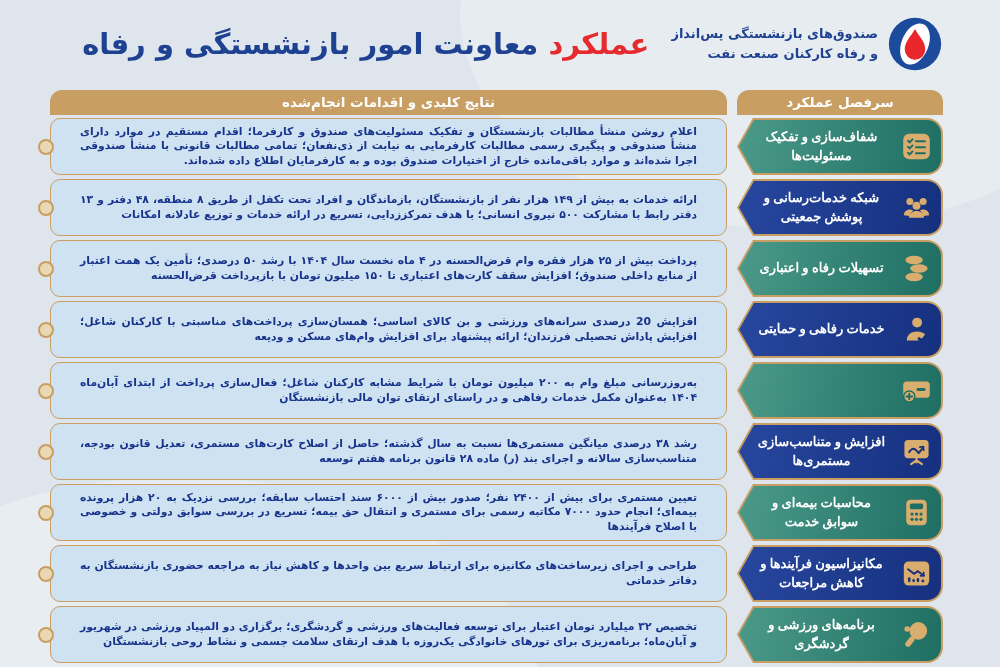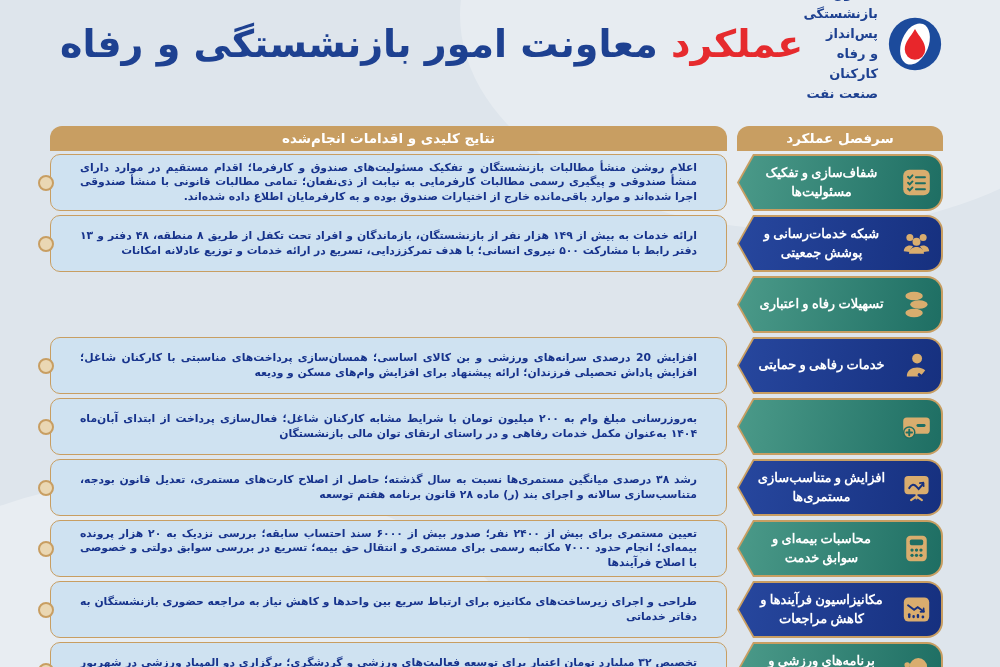"عملکرد معاونت امور بازنشستگی و" .title { font-size: 38px -> 29px }
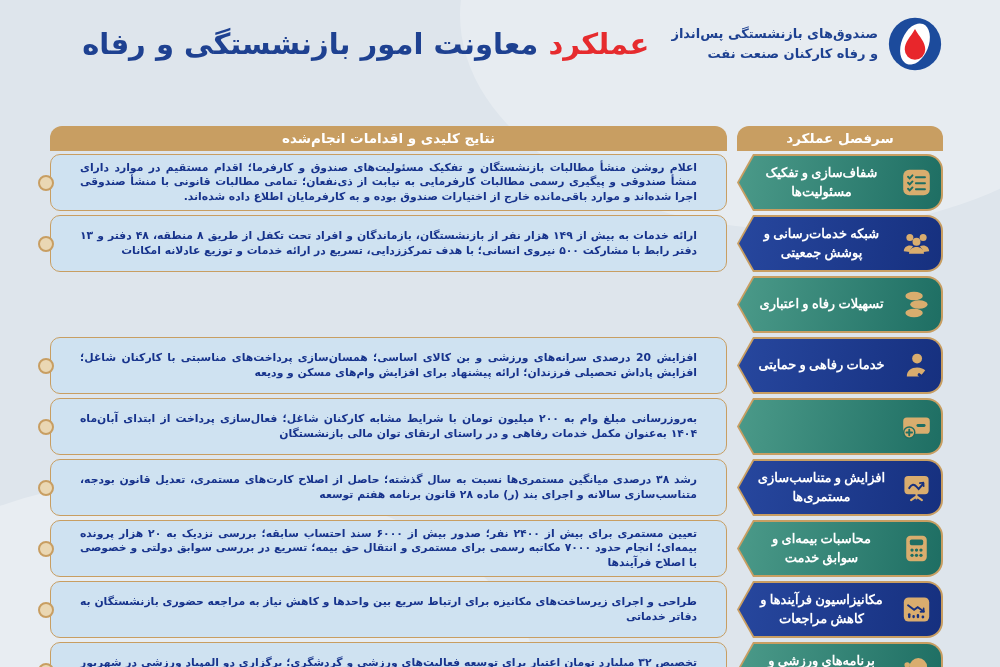"نتایج کلیدی و اقدامات انجام‌شده" .col-header { margin-top: 36px -> none }
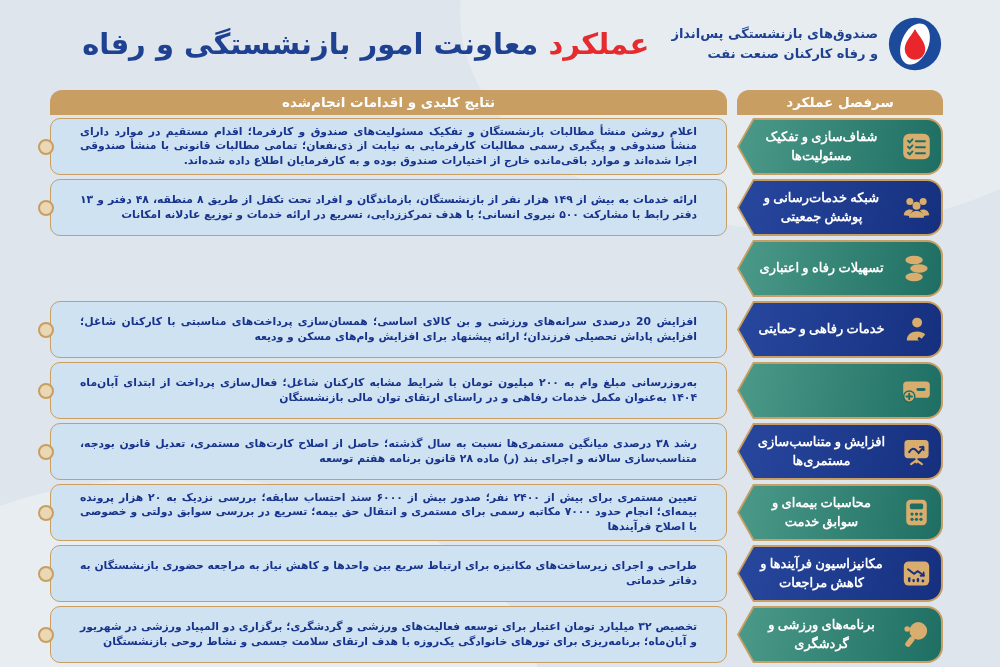"پرداخت بیش از ۲۵ هزار" div.textbox { html: none -> <div> <p>پرداخت بیش از ۲۵ هزار فقره وام قرض‌الحسنه در ۴ ماه نخست سال ۱۴۰۴ با رشد ۵۰ درصدی؛ تأمین یک همت اعتبار از منابع داخلی صندوق؛ افزایش سقف کارت‌های اعتباری تا ۱۵۰ میلیون تومان با بازپرداخت قرض‌الحسنه</p> <span></span> </div> }
